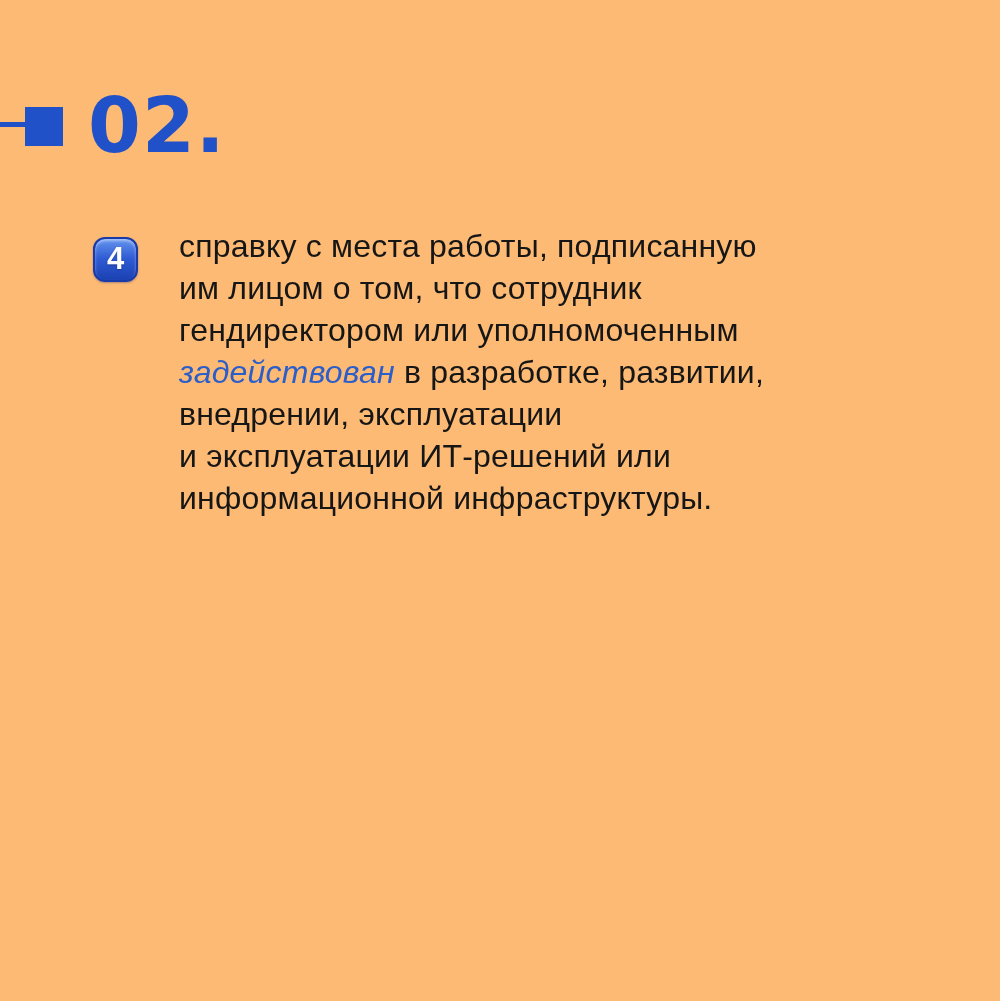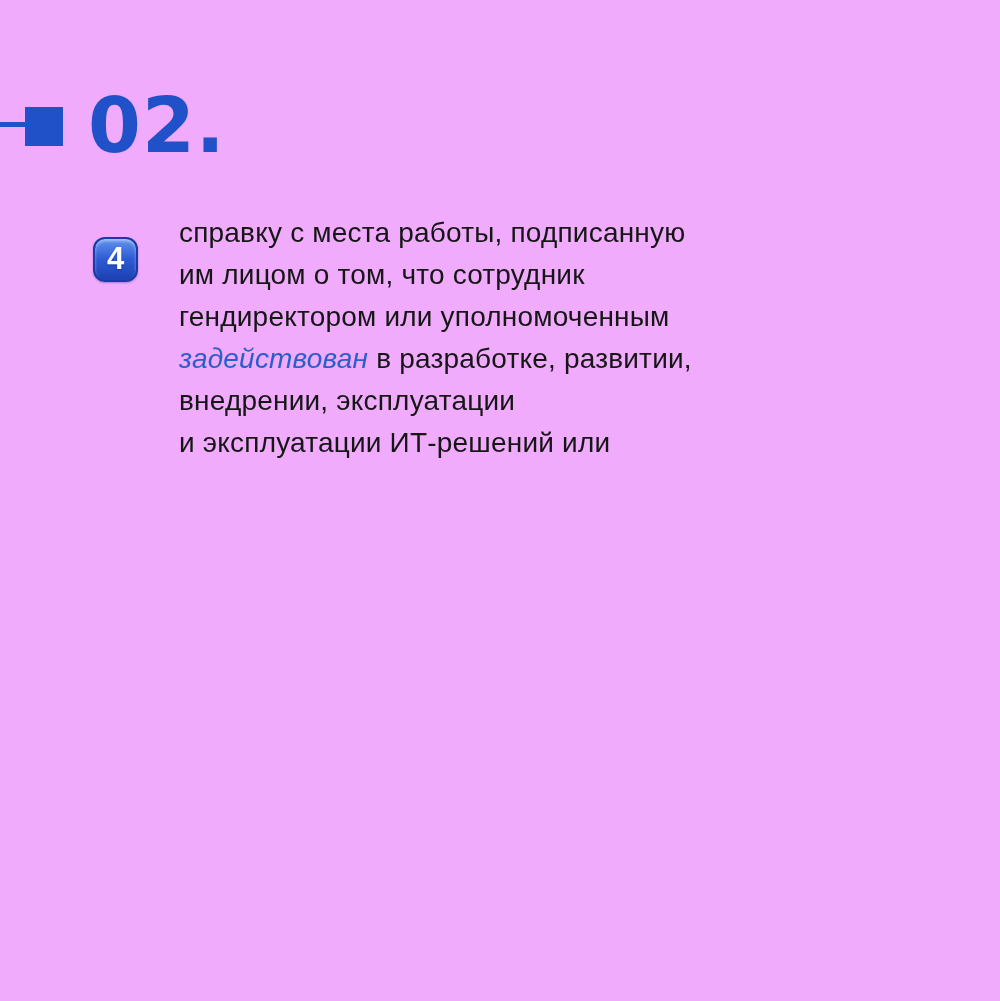"02." .canvas { background: #f0abfc -> #fdba74 }
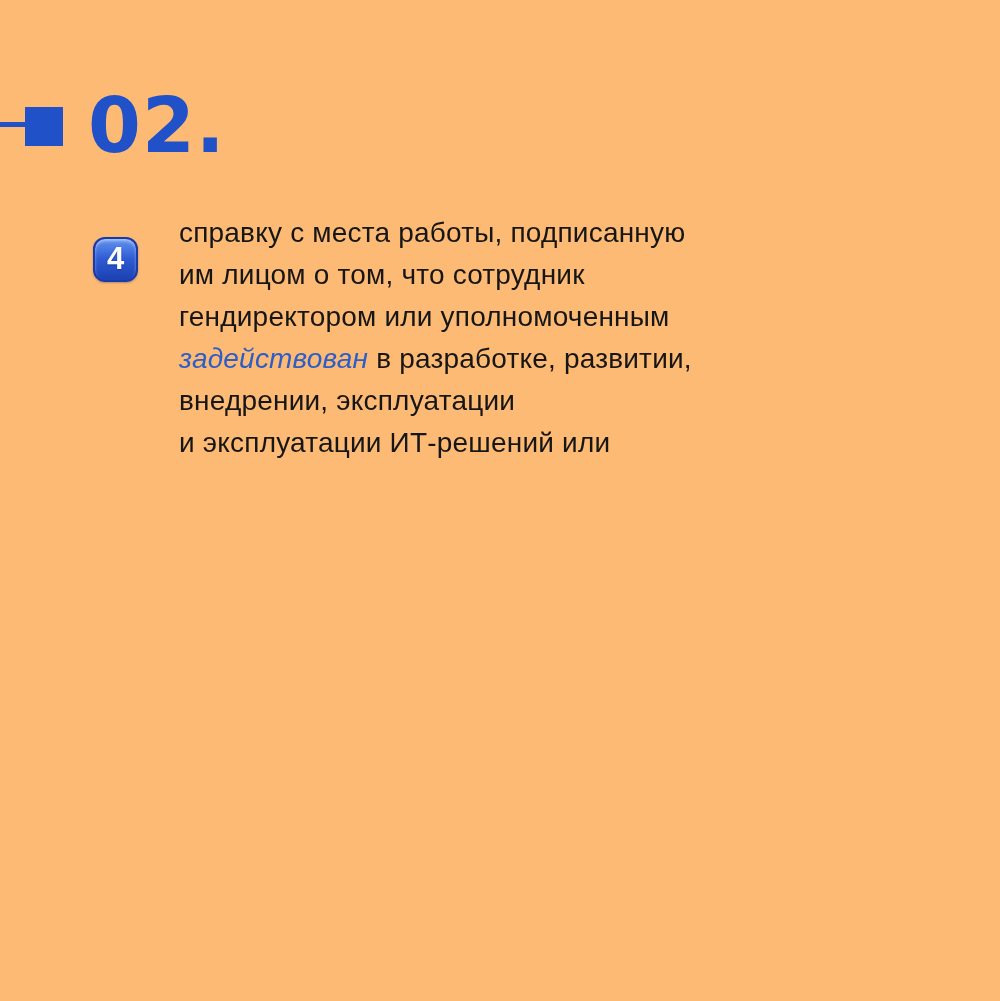"справку с места работы, подписанную" .paragraph { font-size: 28px -> 32px; top: 212px -> 225px }
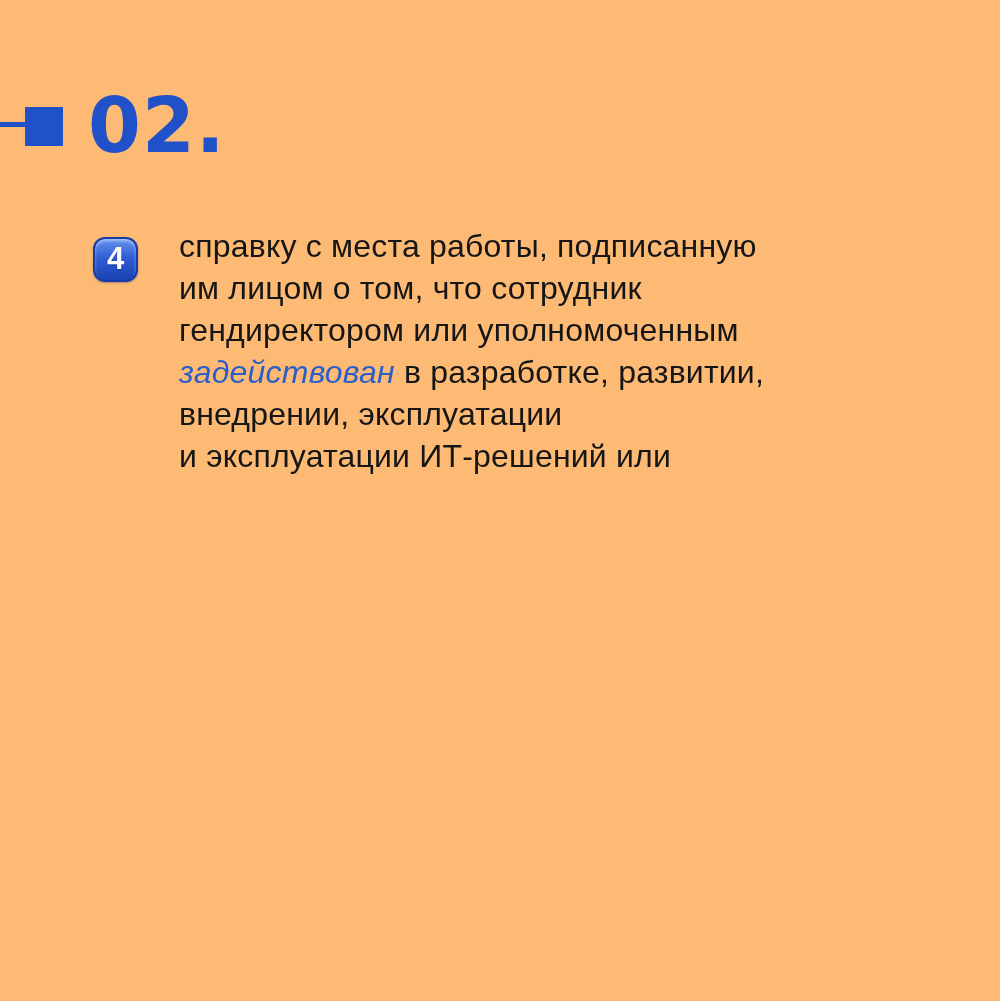"информационной инфраструктуры." div.line { html: none -> <div>информационной инфраструктуры.</div> }
